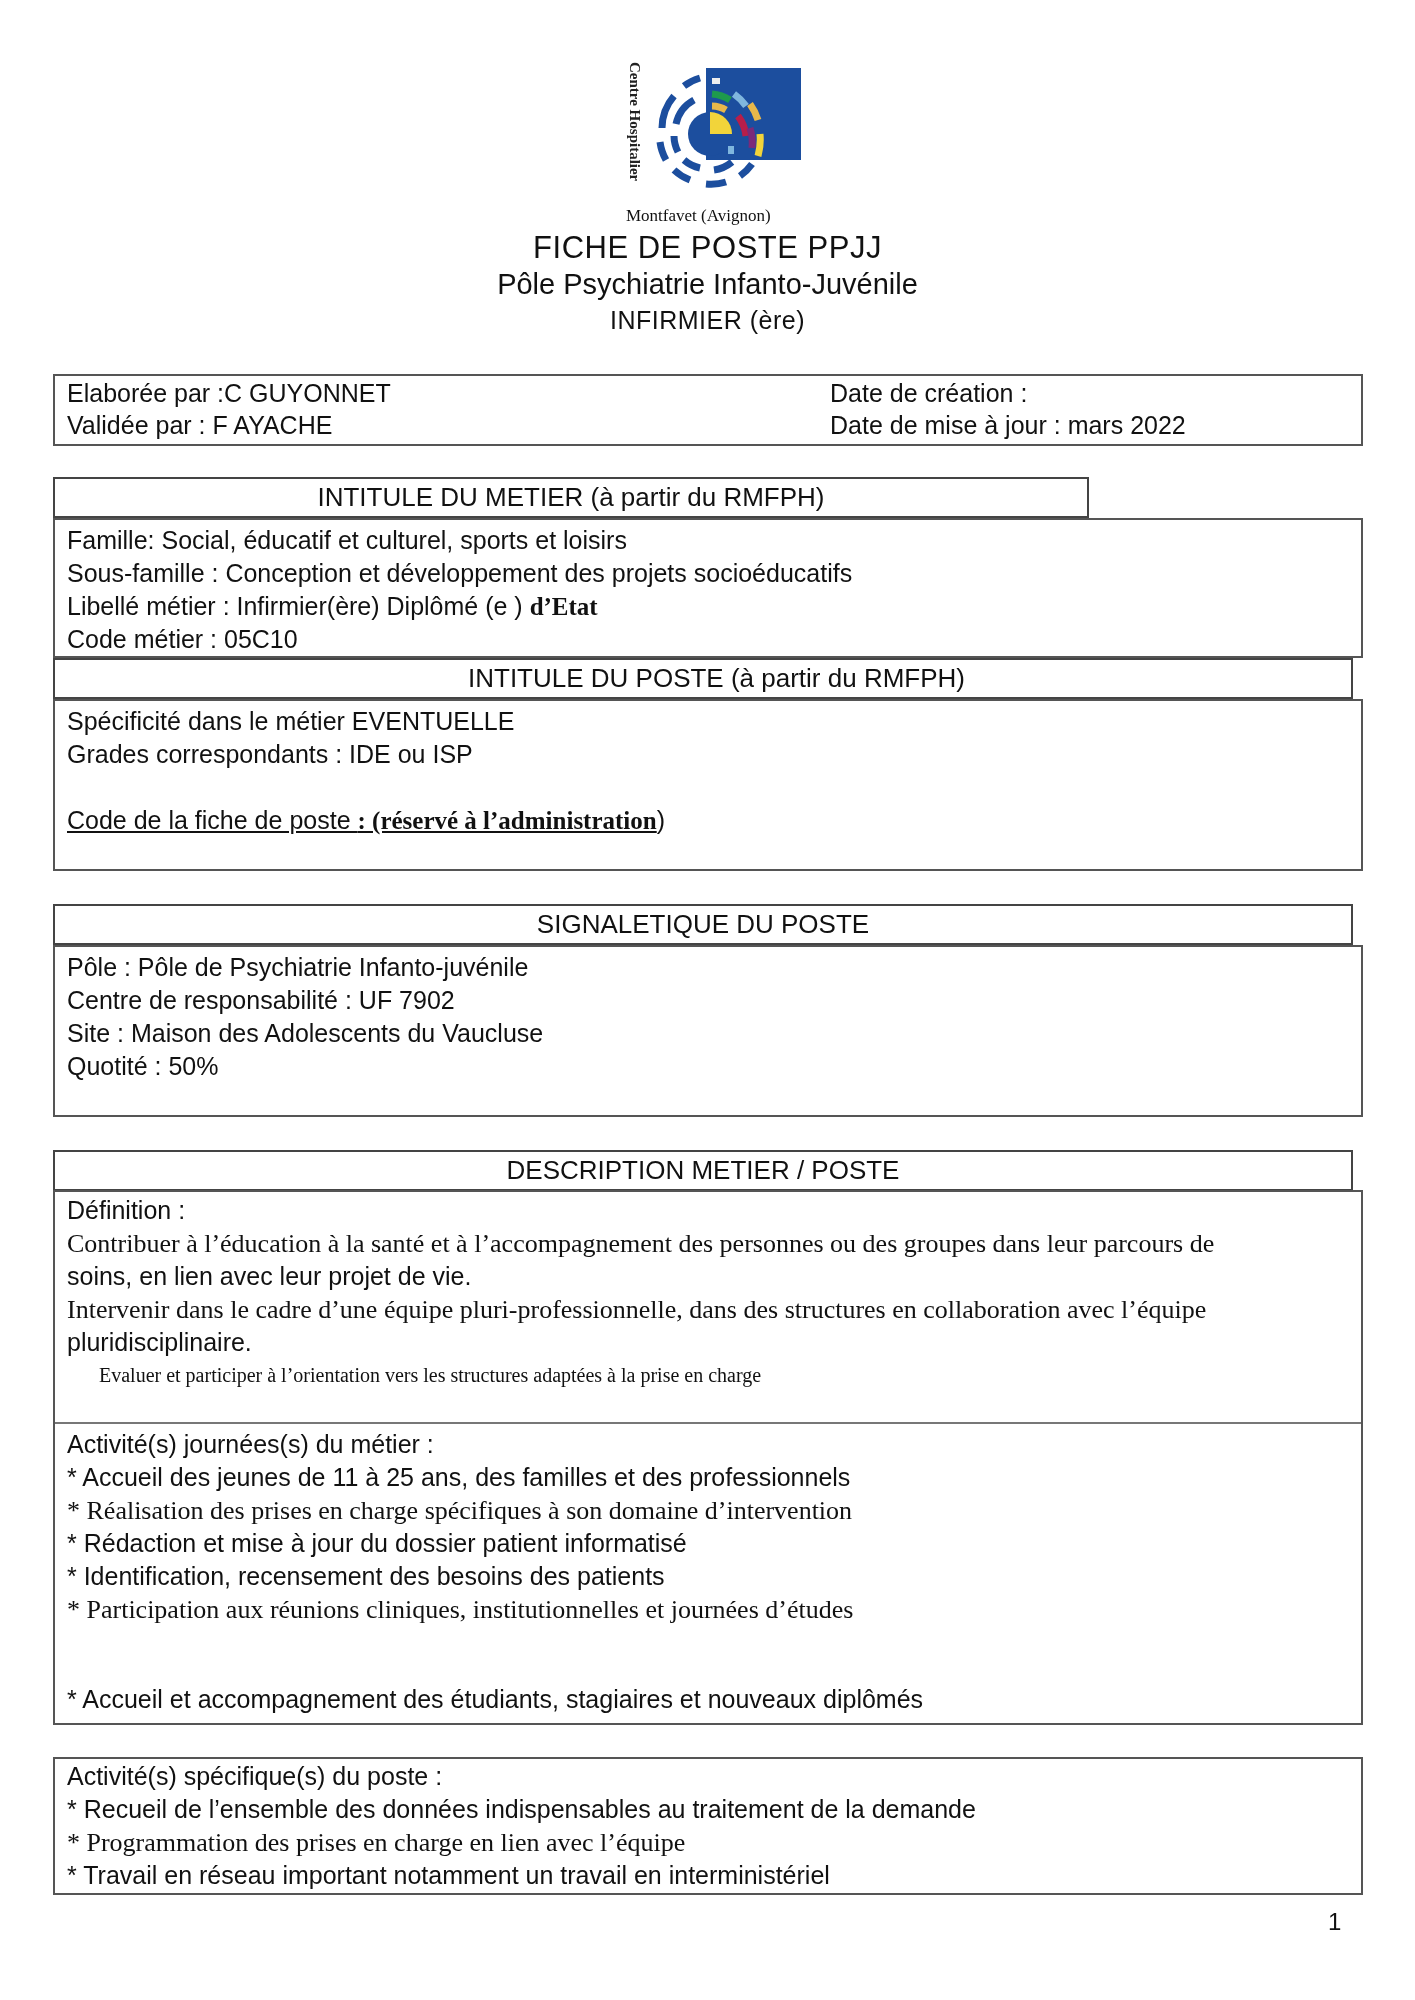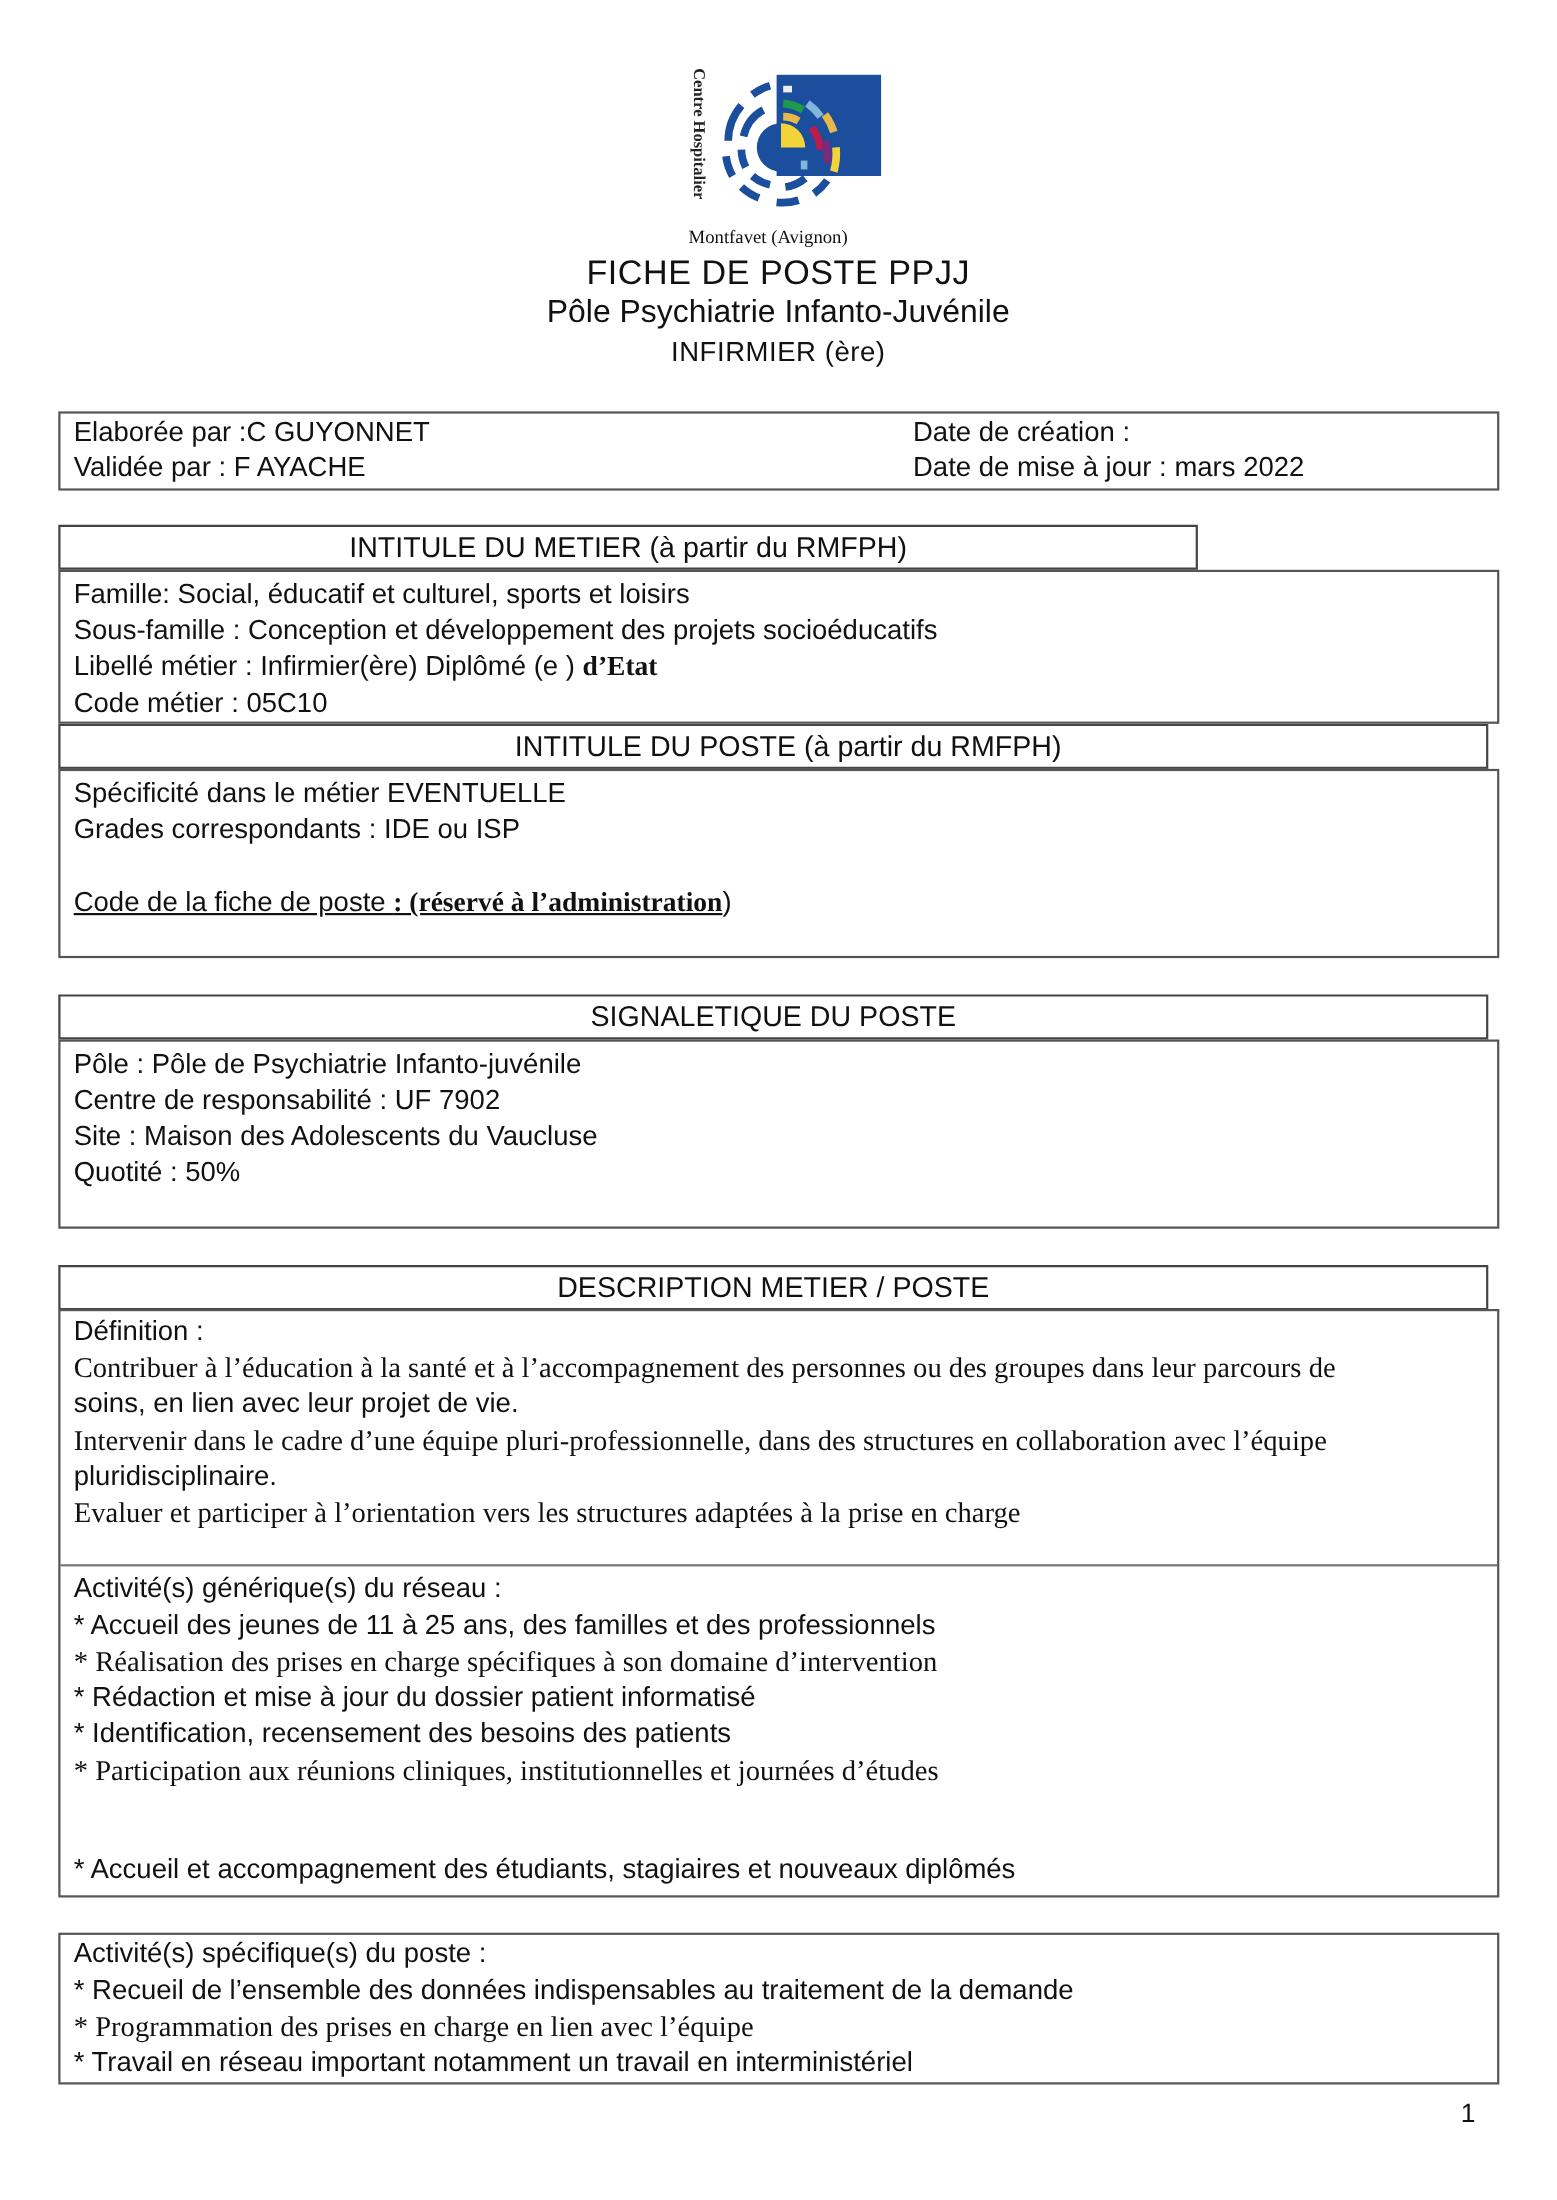"Evaluer et participer à l’orientation" div.line { font-size: 26px -> 20px; margin-left: none -> 32px }
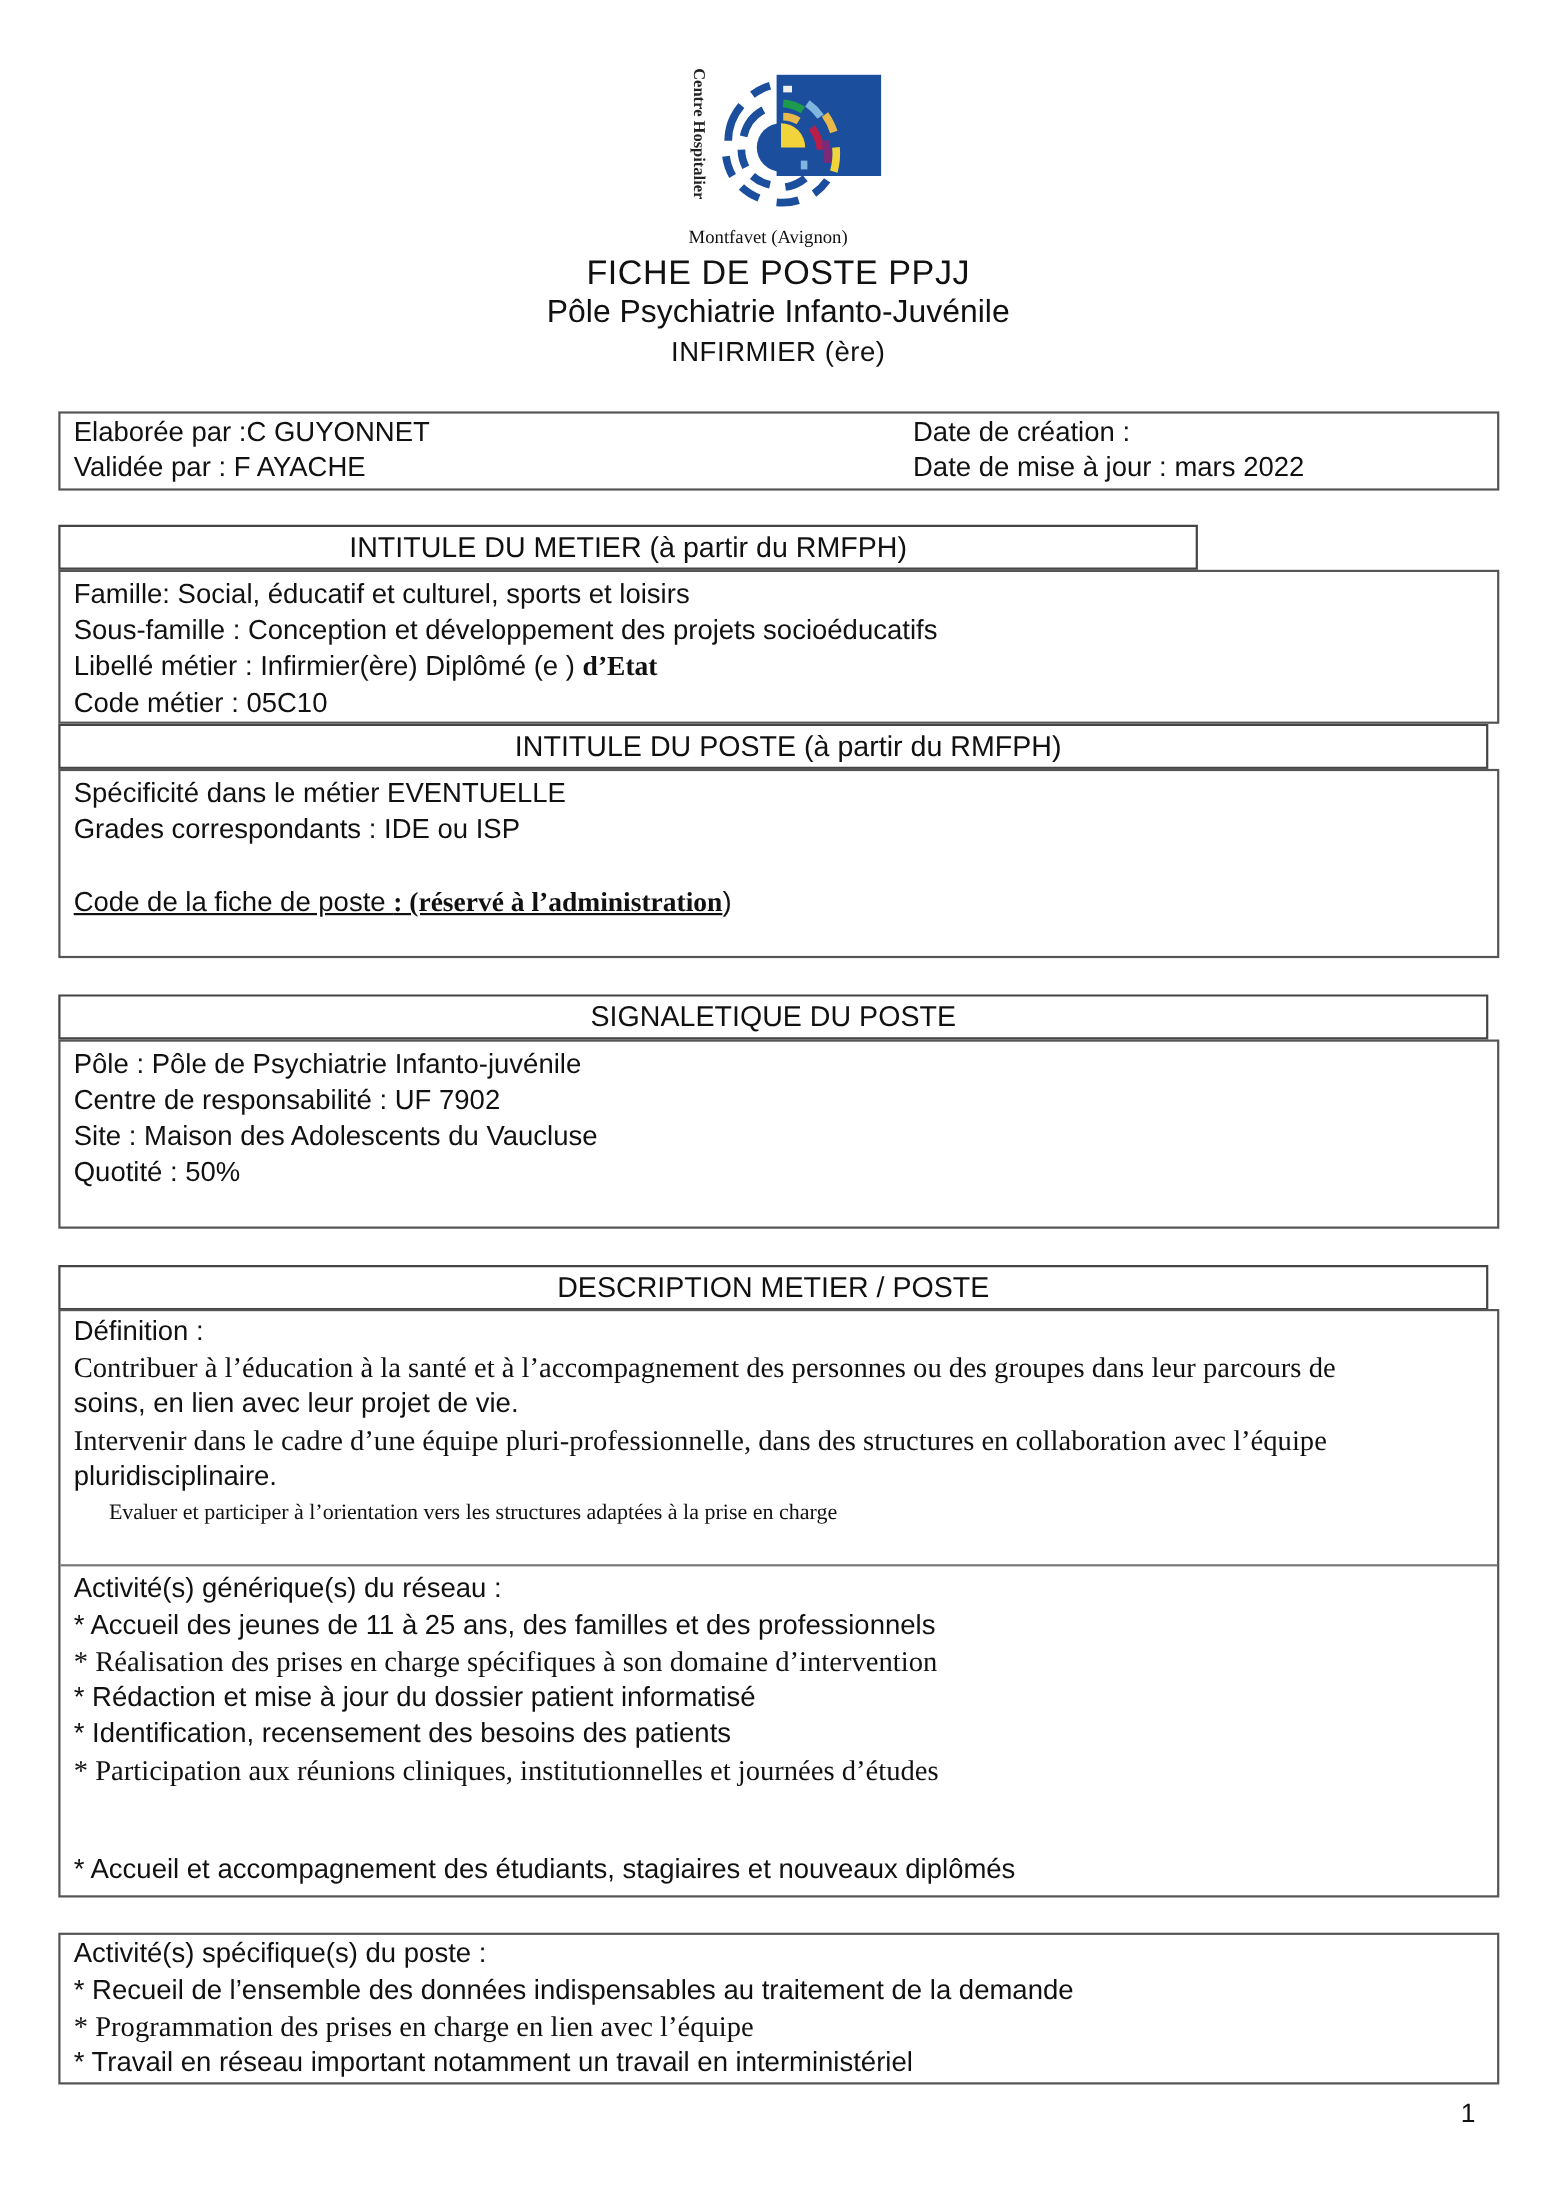"Activité(s) générique(s) du réseau :" div.line { text: générique(s) du réseau -> journées(s) du métier }
